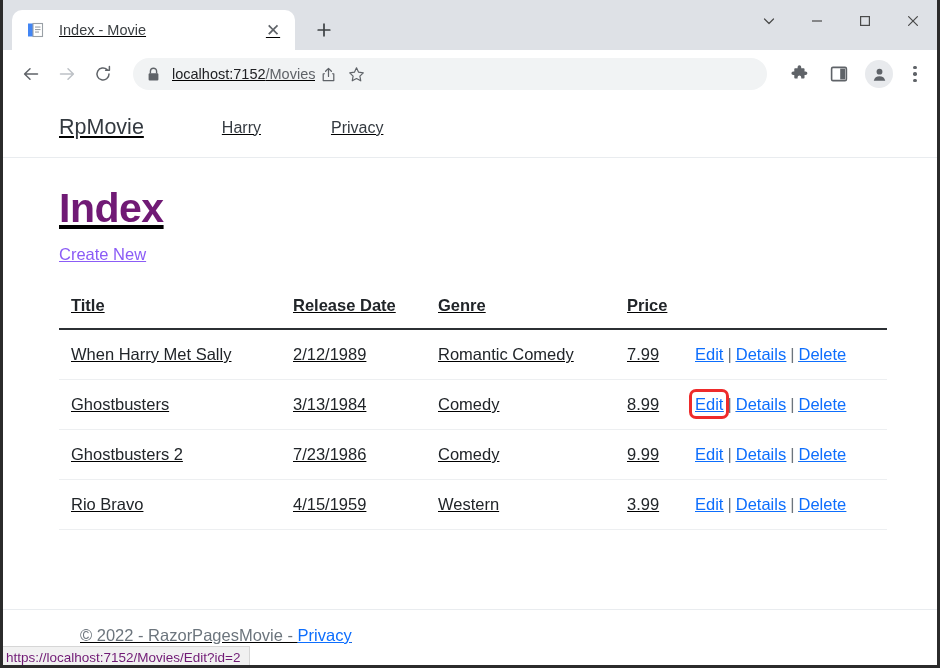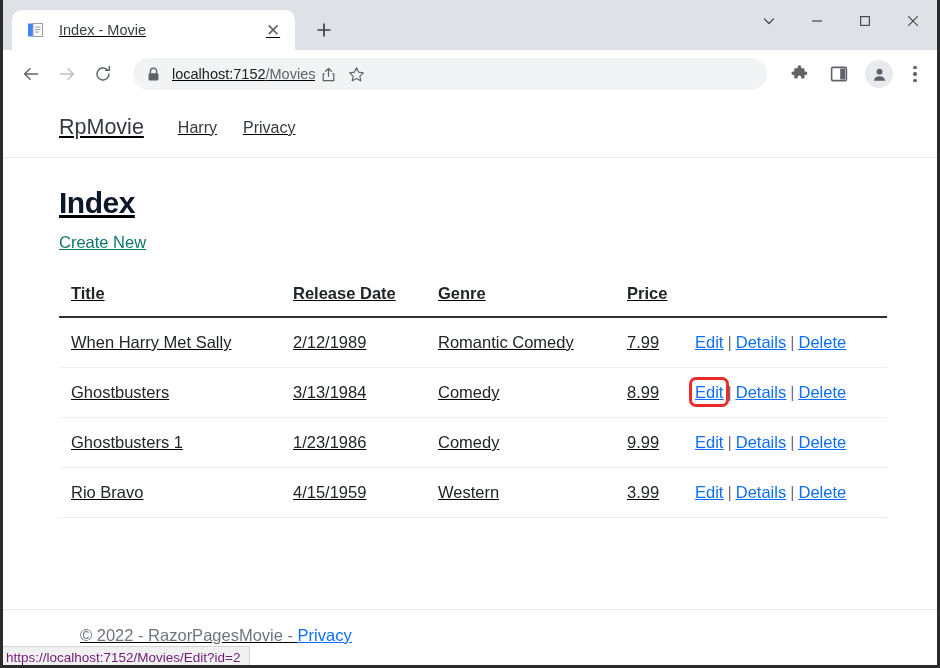"RpMovie" .site-nav { gap: none -> 44px }
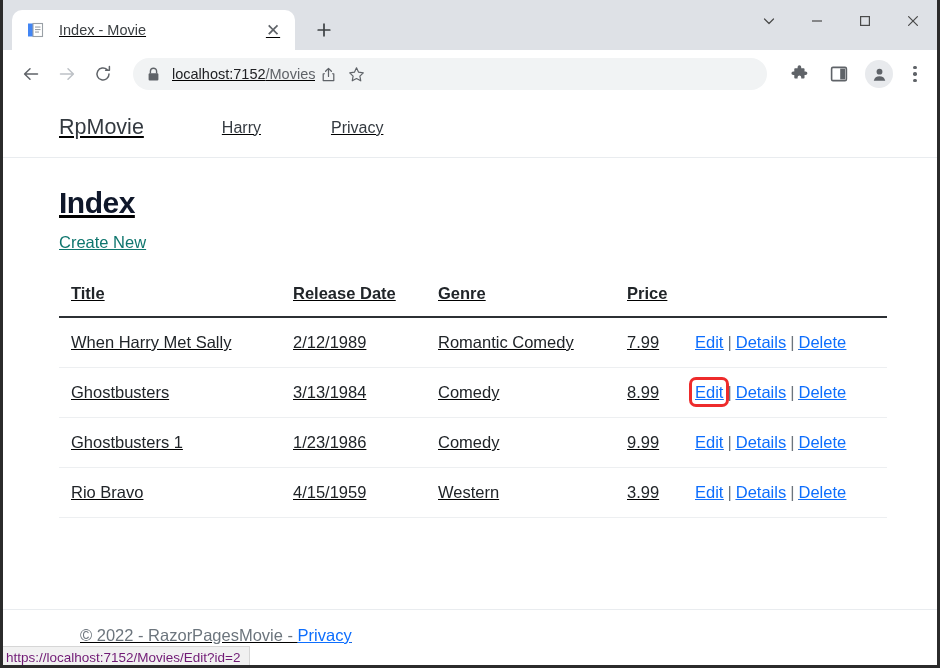"Index" .page-title { color: #0f172a -> #701a75; font-size: 30px -> 41px }
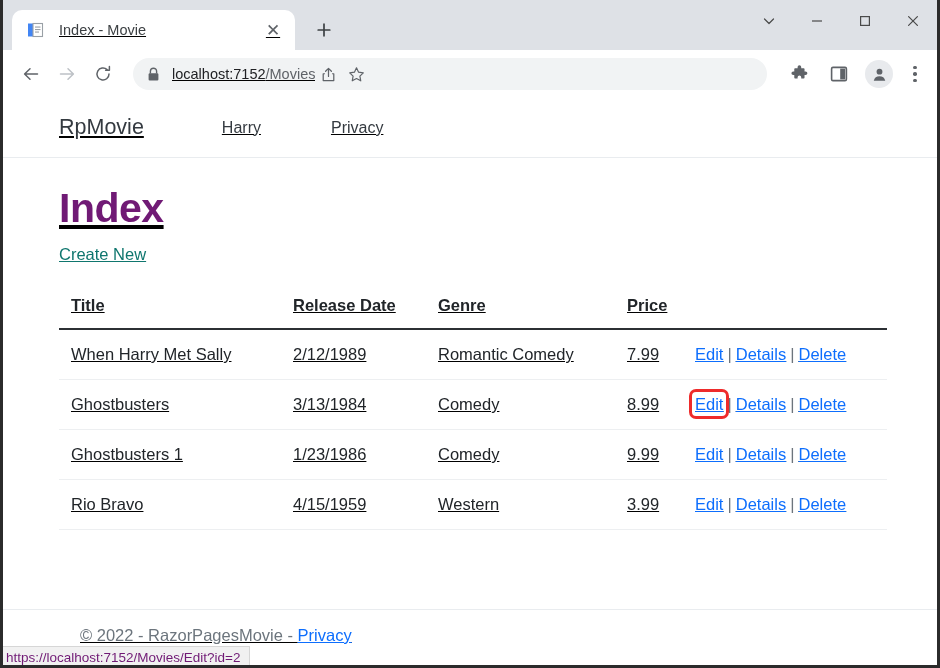"Create New" .create-link { color: #0f766e -> #8b5cf6 }
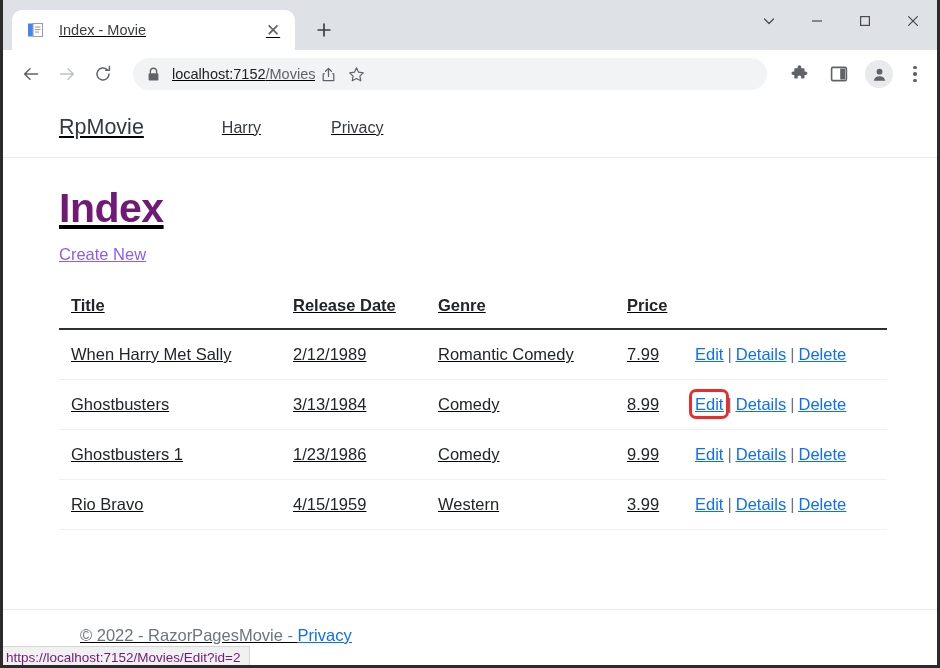"Ghostbusters 1" td { text: 1 -> 2 }
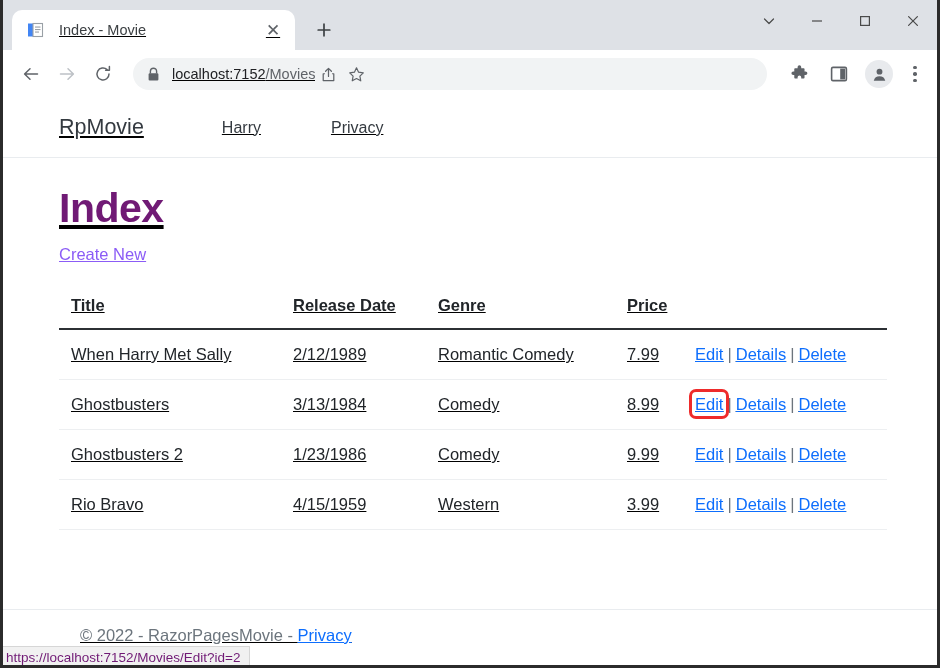"1/23/1986" td { text: 1/23/1986 -> 7/23/1986 }
